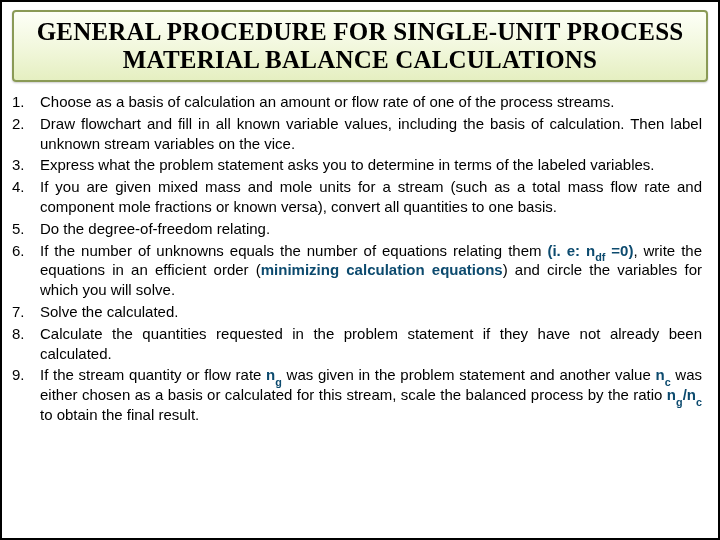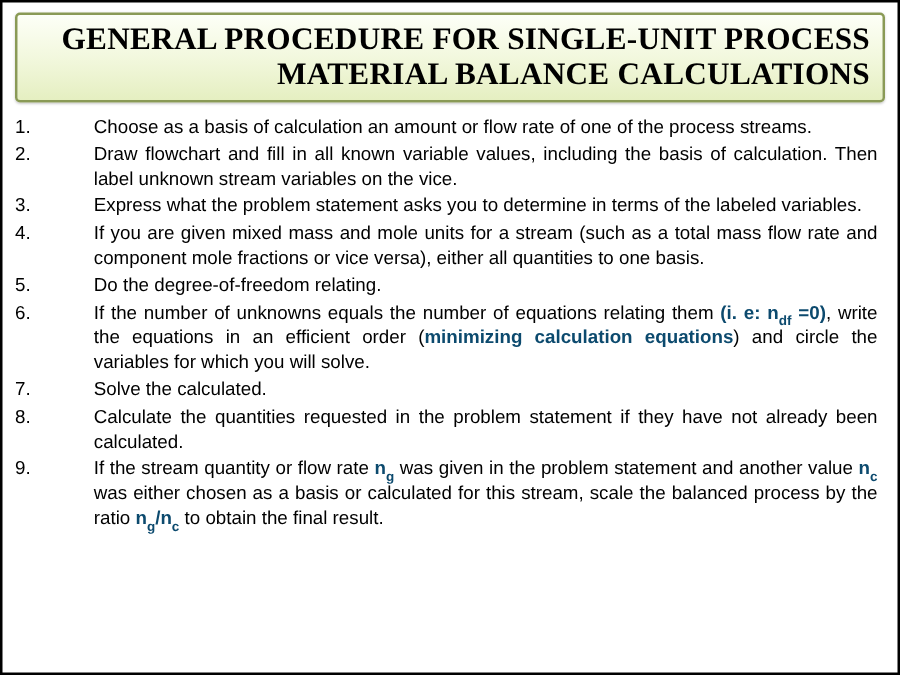"GENERAL PROCEDURE FOR SINGLE-UNIT" .title-box { text-align: right -> center }
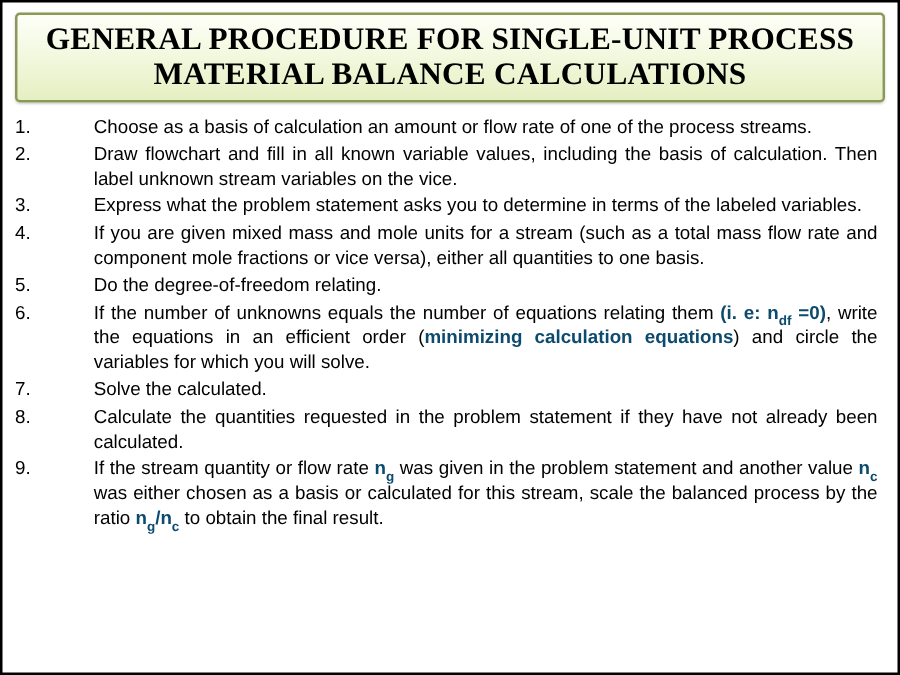"Choose as a basis of" .txt { margin-left: 35px -> none }
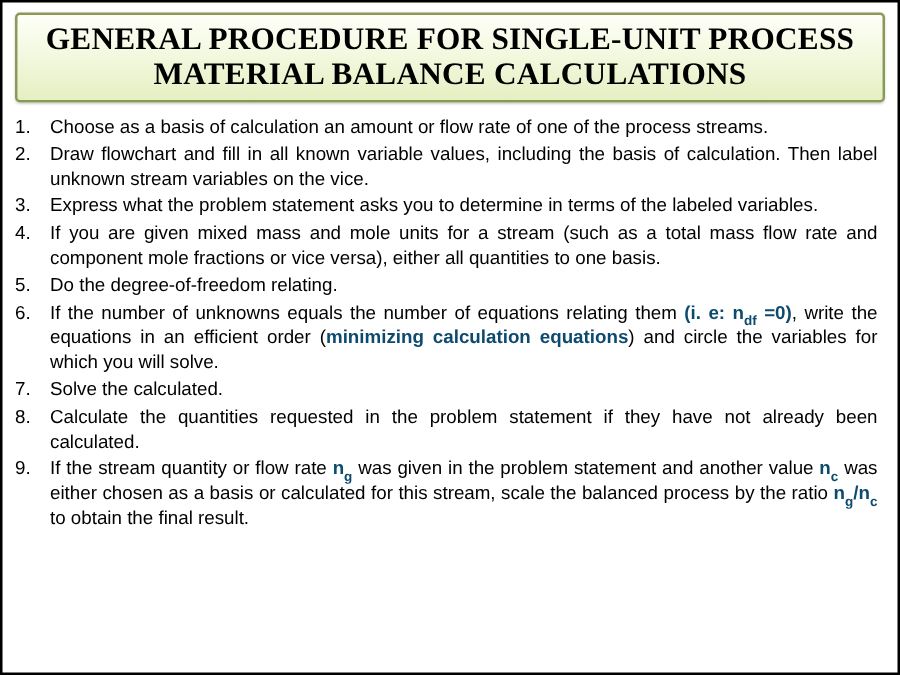"If you are given mixed" div.txt { text: vice versa), either -> known versa), convert }
